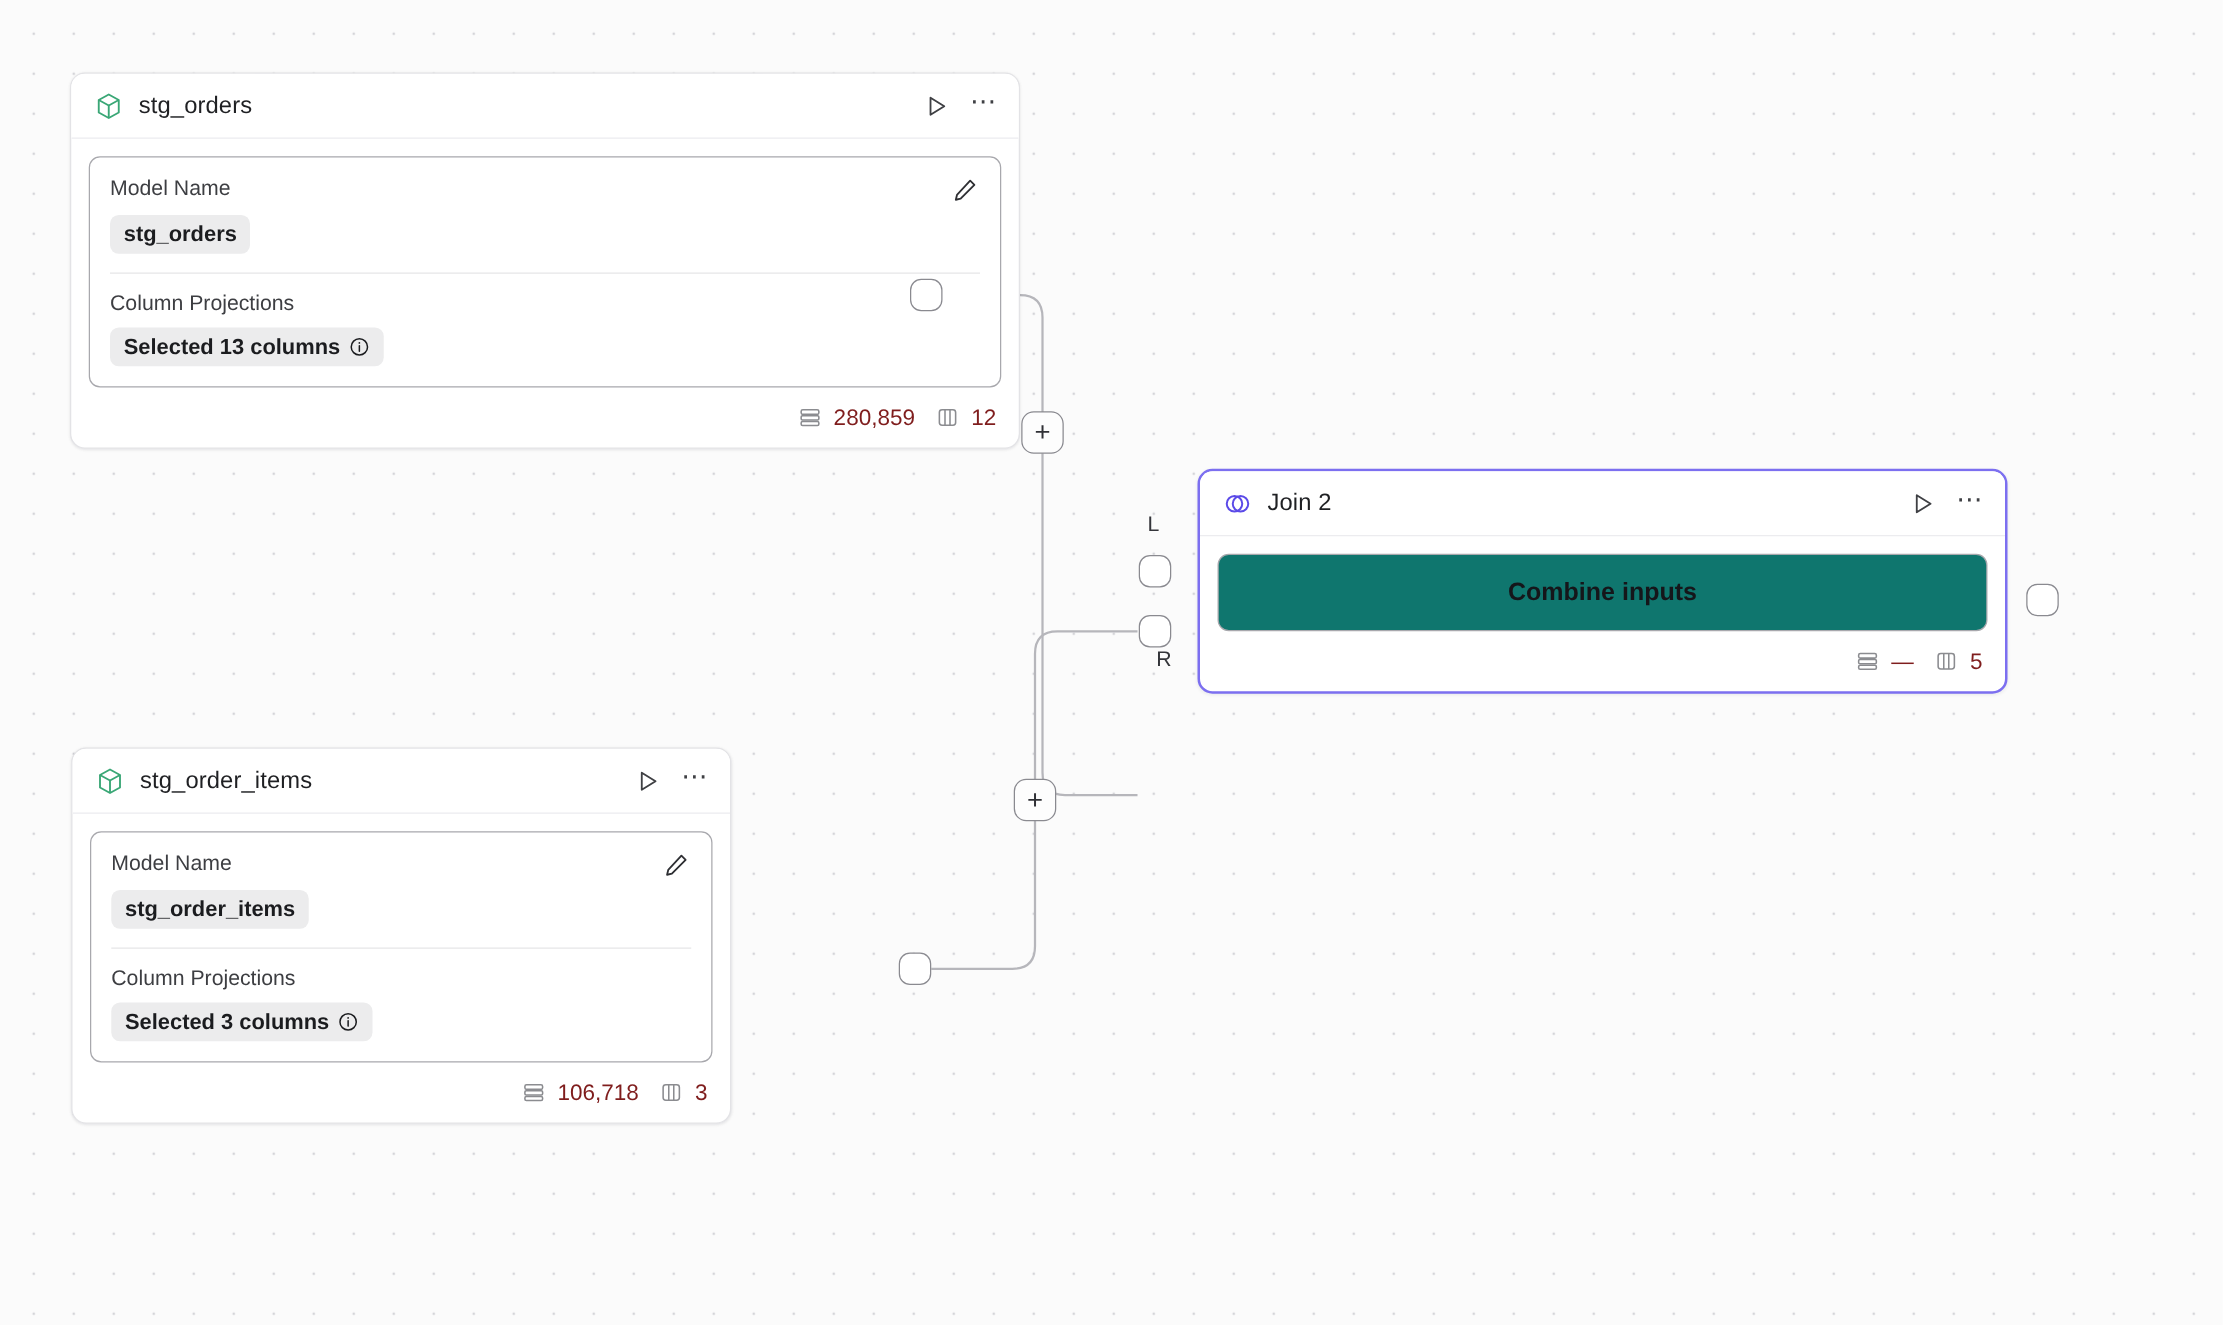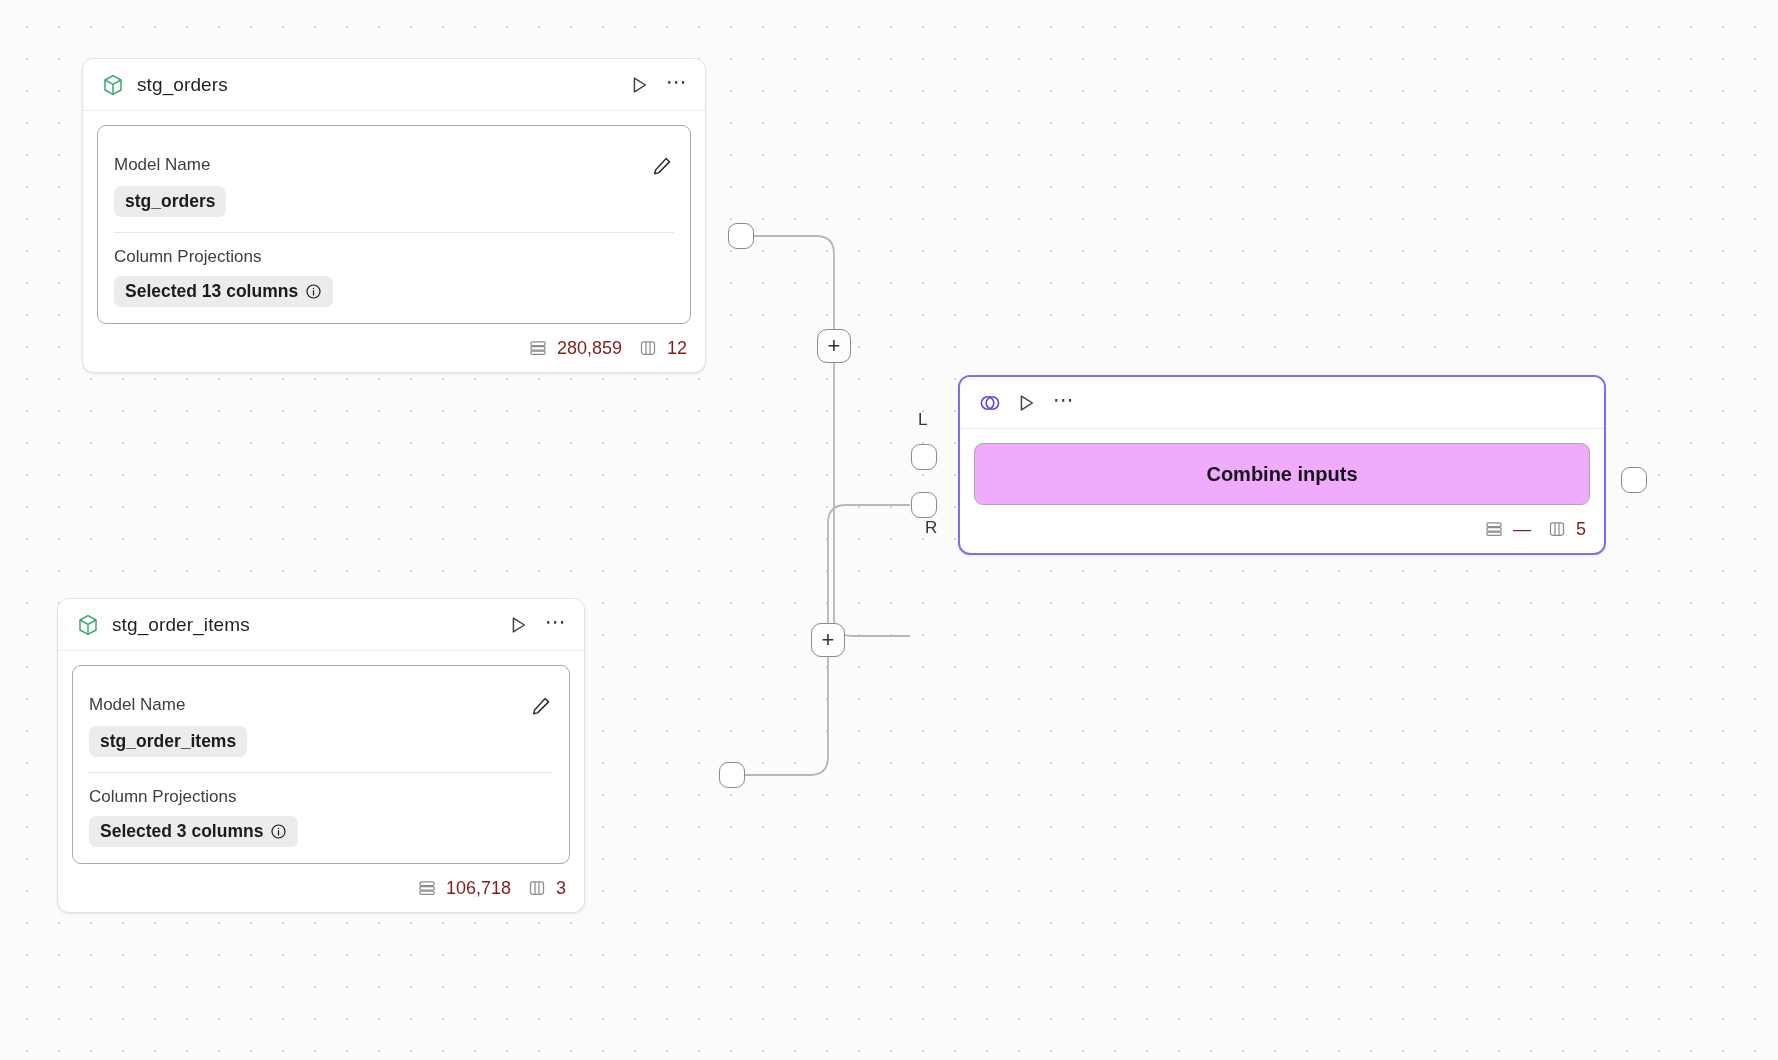"stg_orders" div.node { left: 82px -> 56px; width: 624px -> 760px }
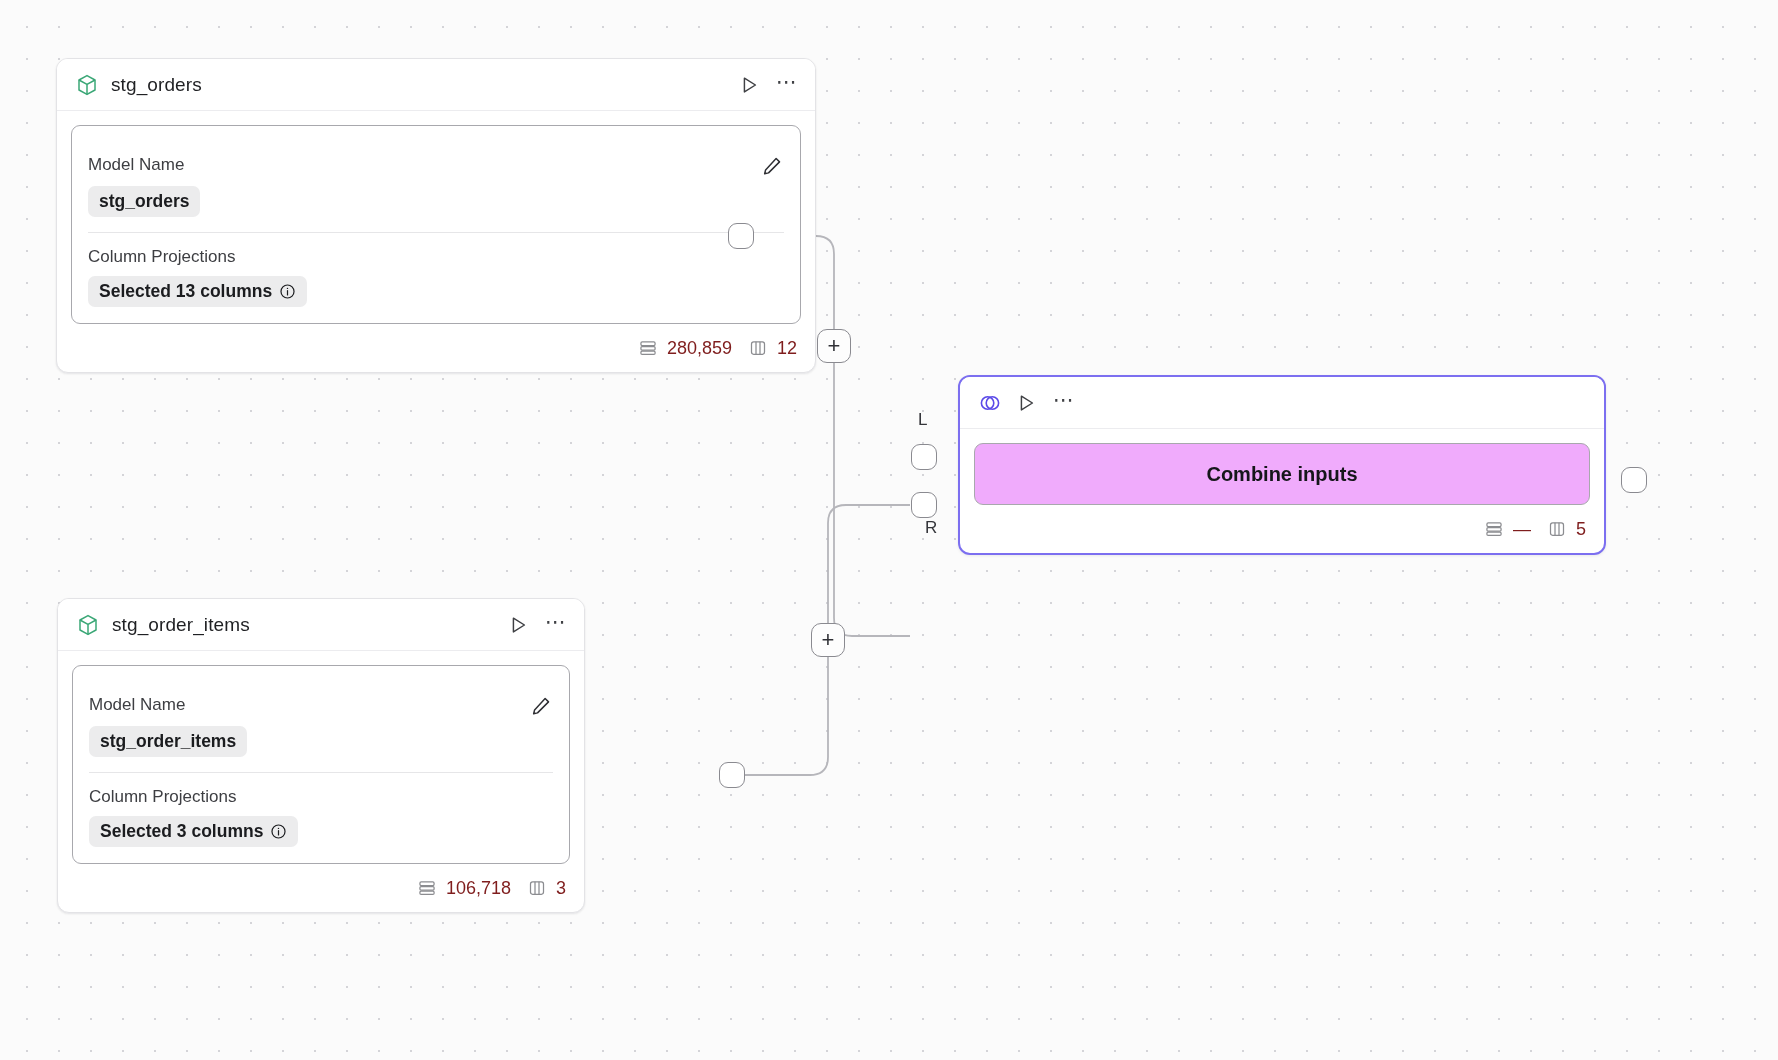"Model Name" .prop-card { padding: 28px 16px 16px 16px -> 14px 16px 16px 16px }
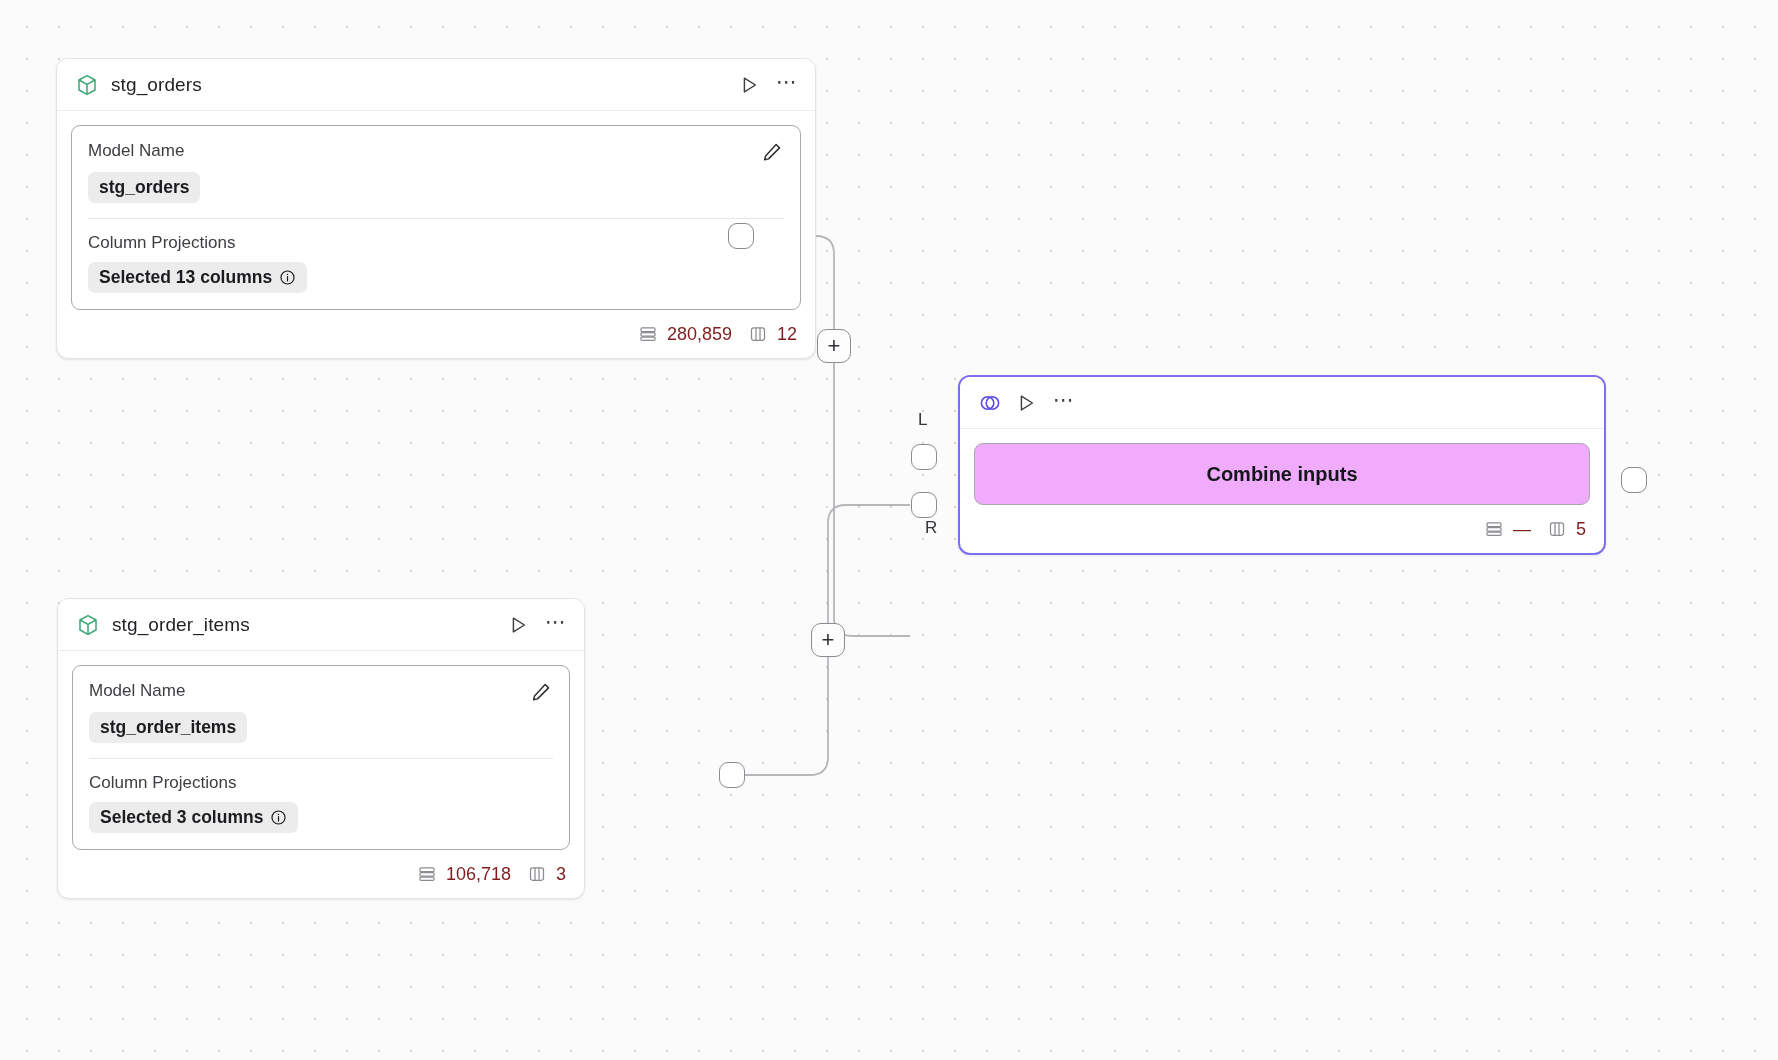"Join 2" span.node-title { html: none -> <span>Join 2</span> }
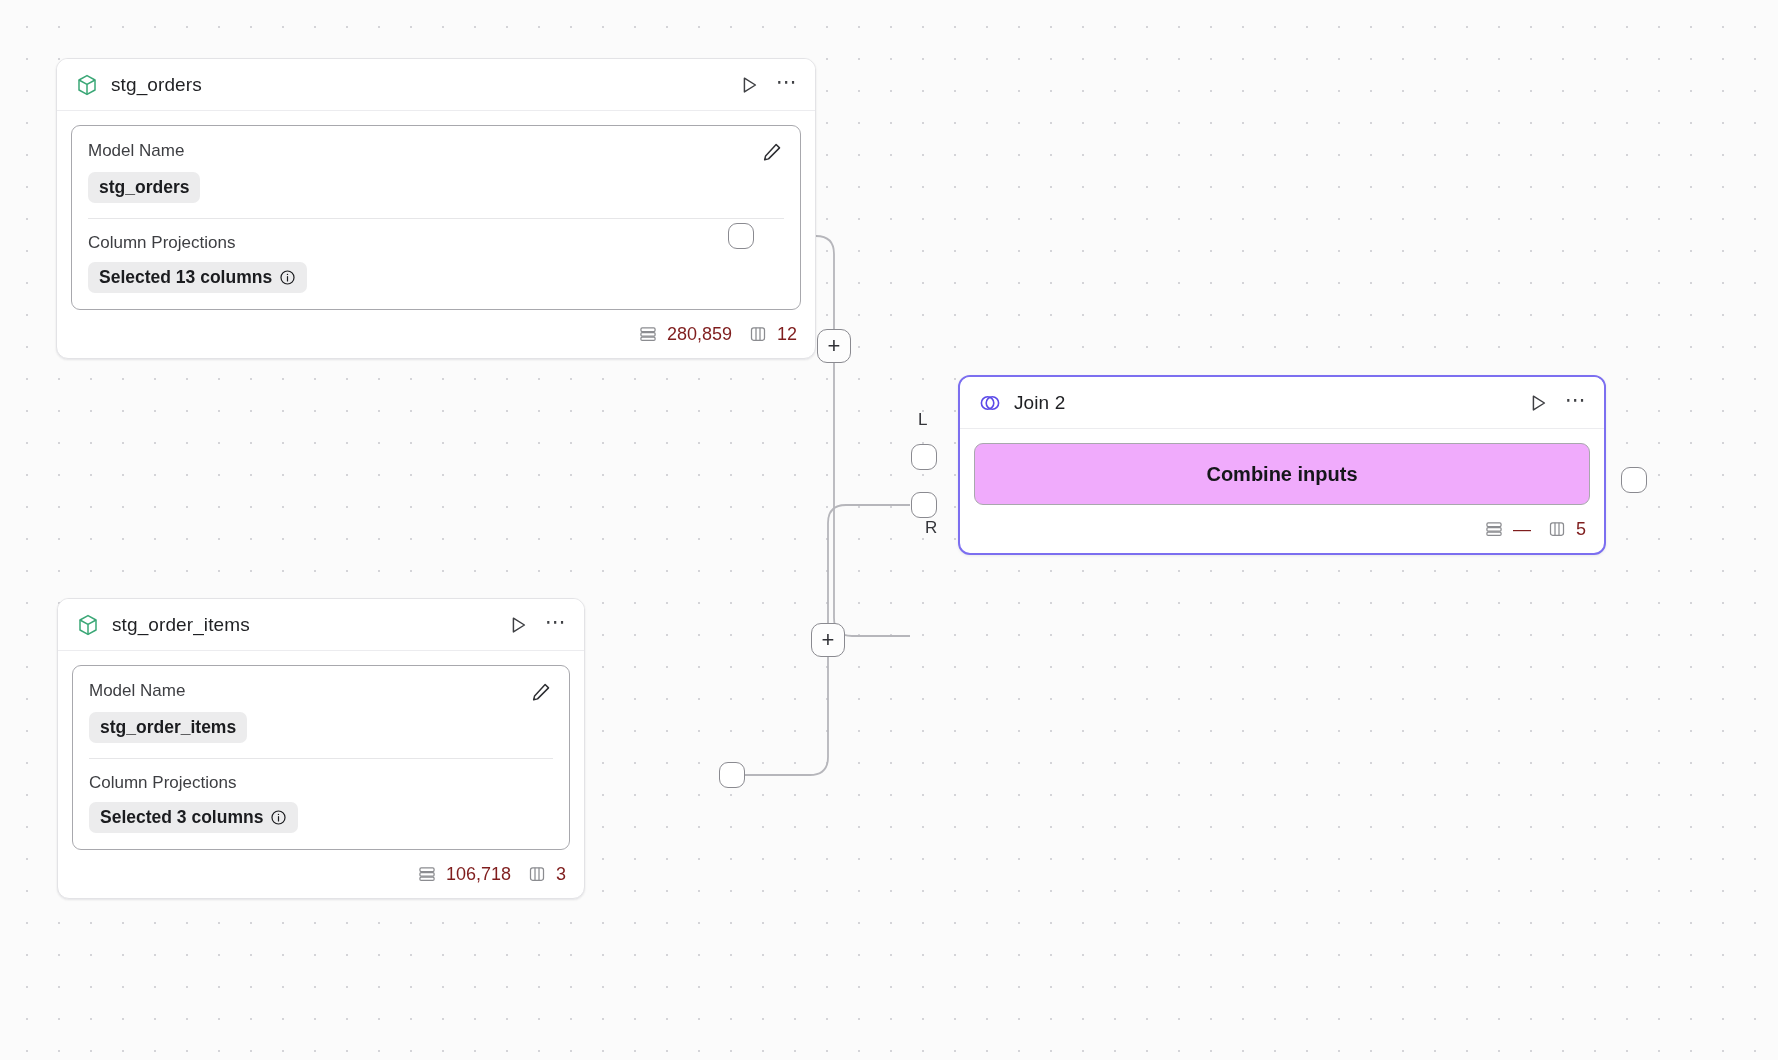"Combine inputs" .combine-btn { background: #f0abfc -> #0f766e }
